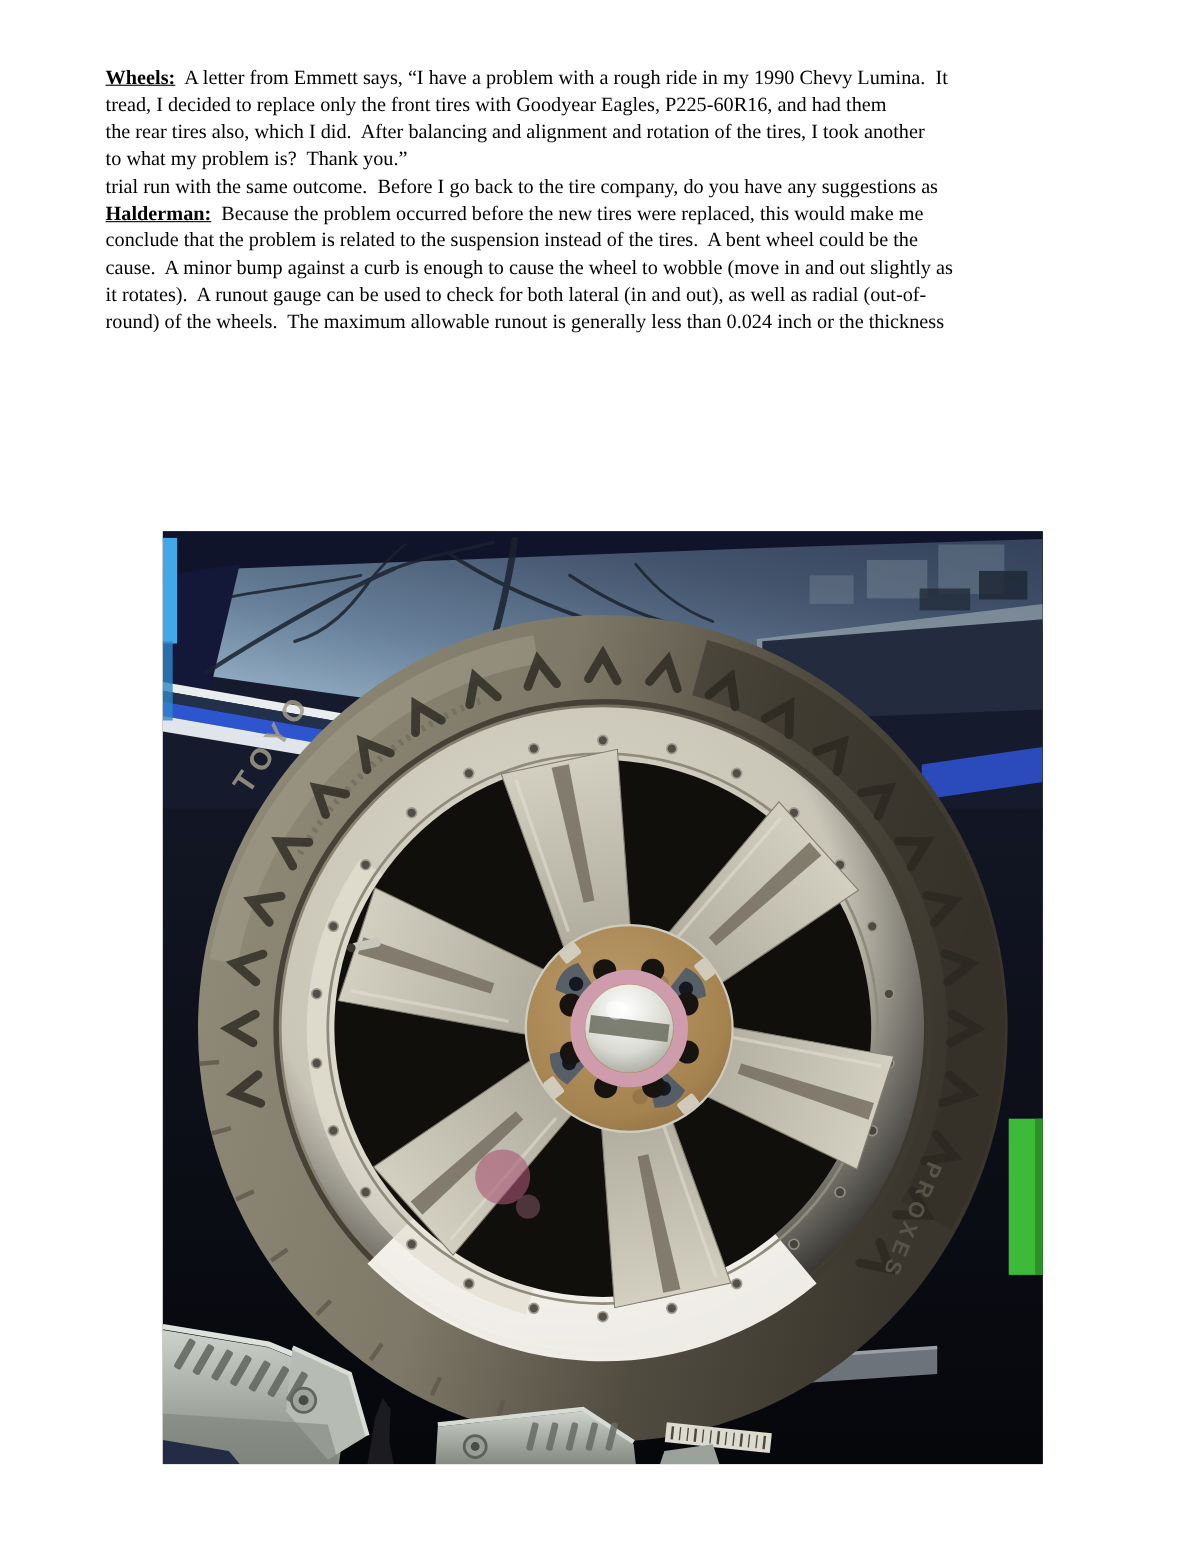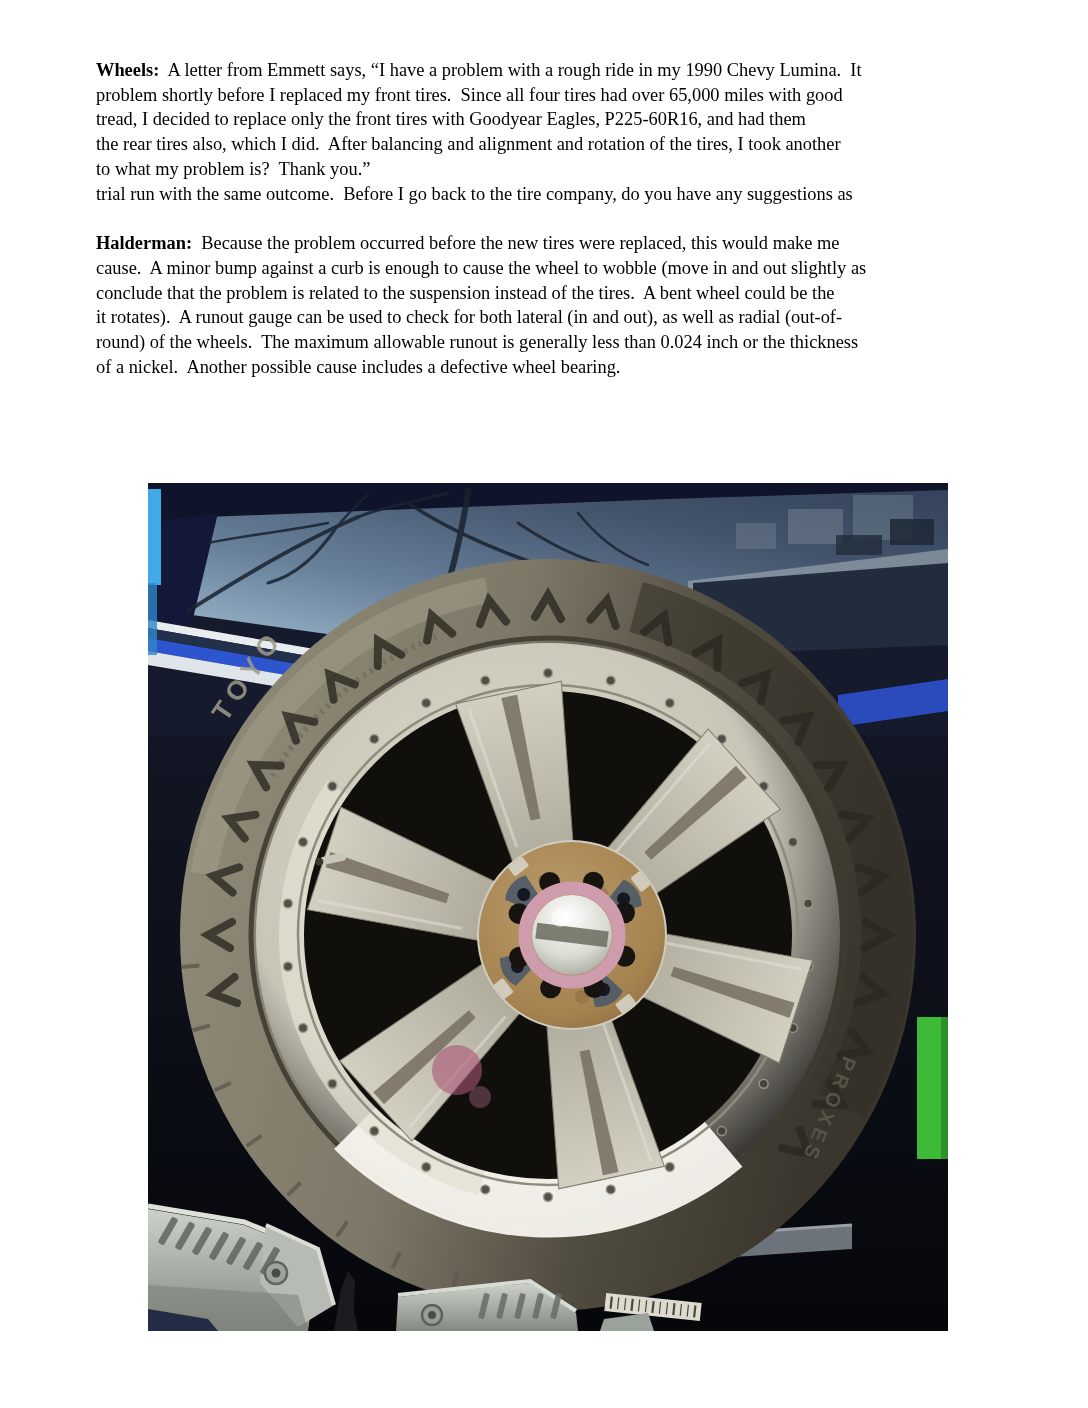"Wheels:" .doc-line b { text-decoration: none -> underline }
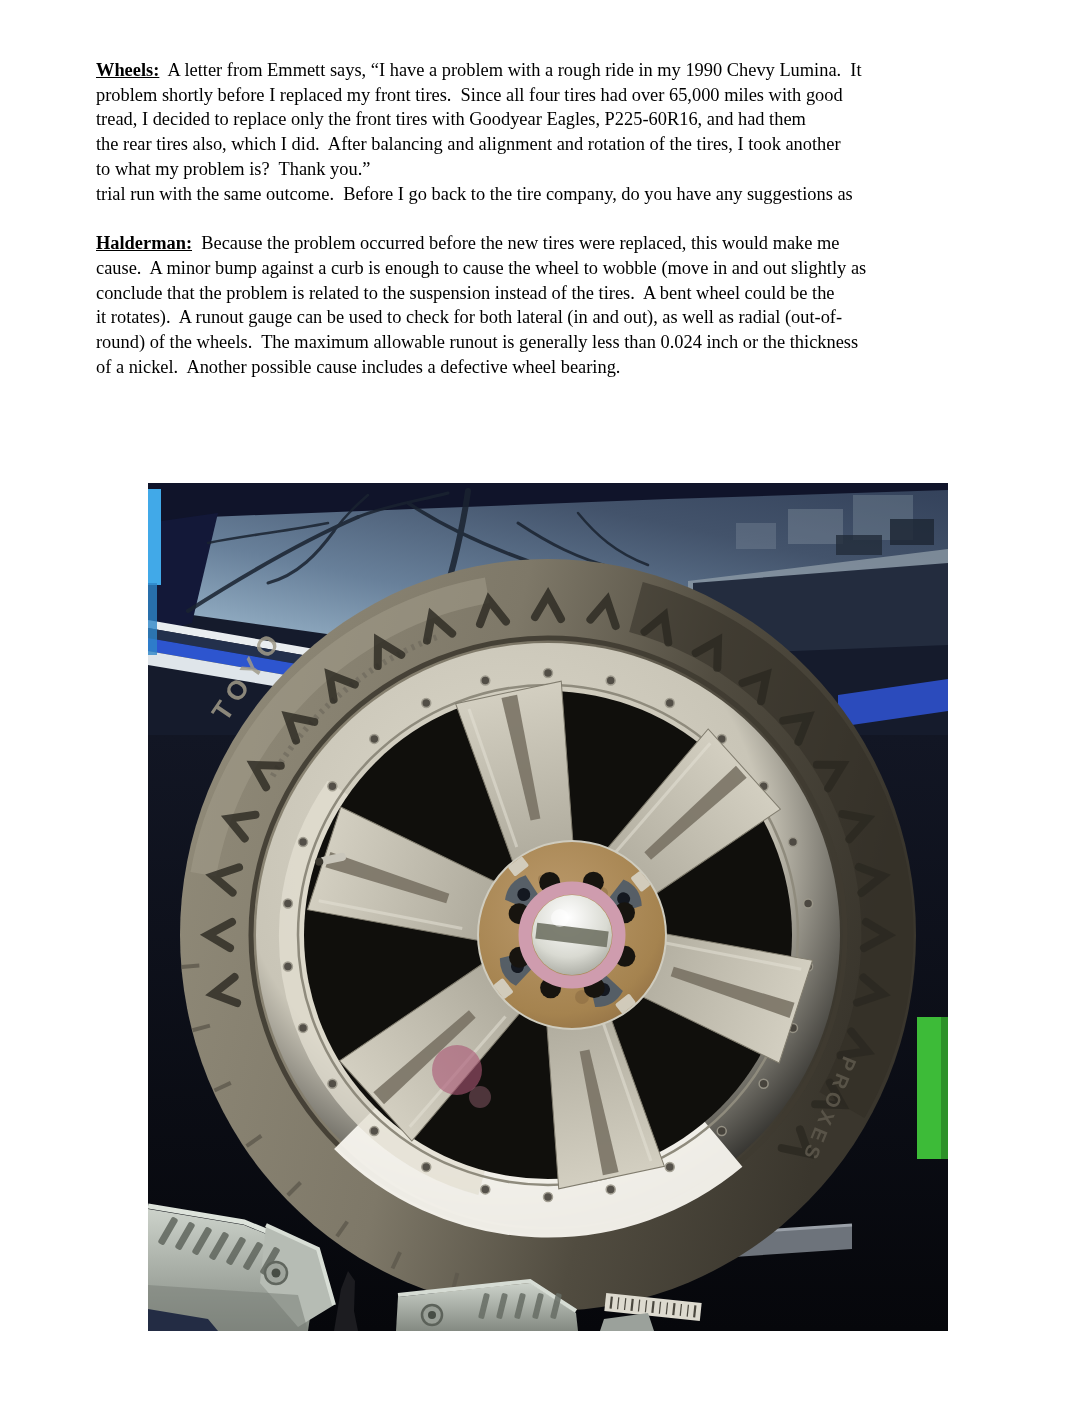"problem shortly before I replaced" div.doc-line { html: <div>problem shortly before I replaced my front tires. Since all four tires had over 65,000 miles with good</div> -> none }
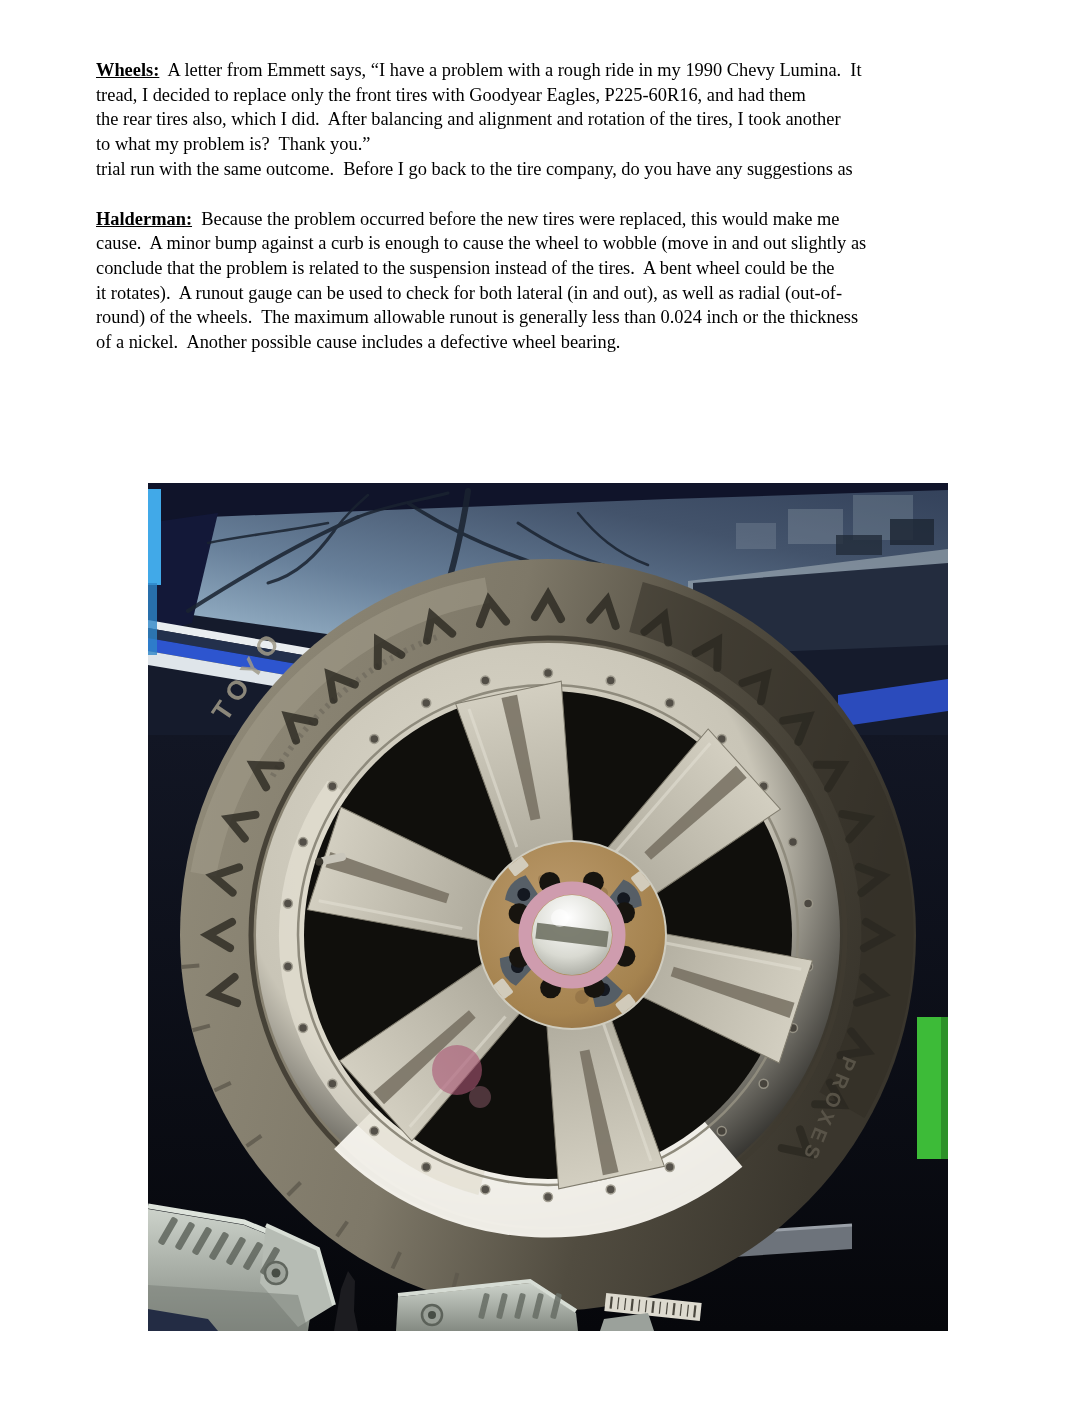"Halderman: Because the problem occurred" .para + .para { margin-top: 25px -> none }
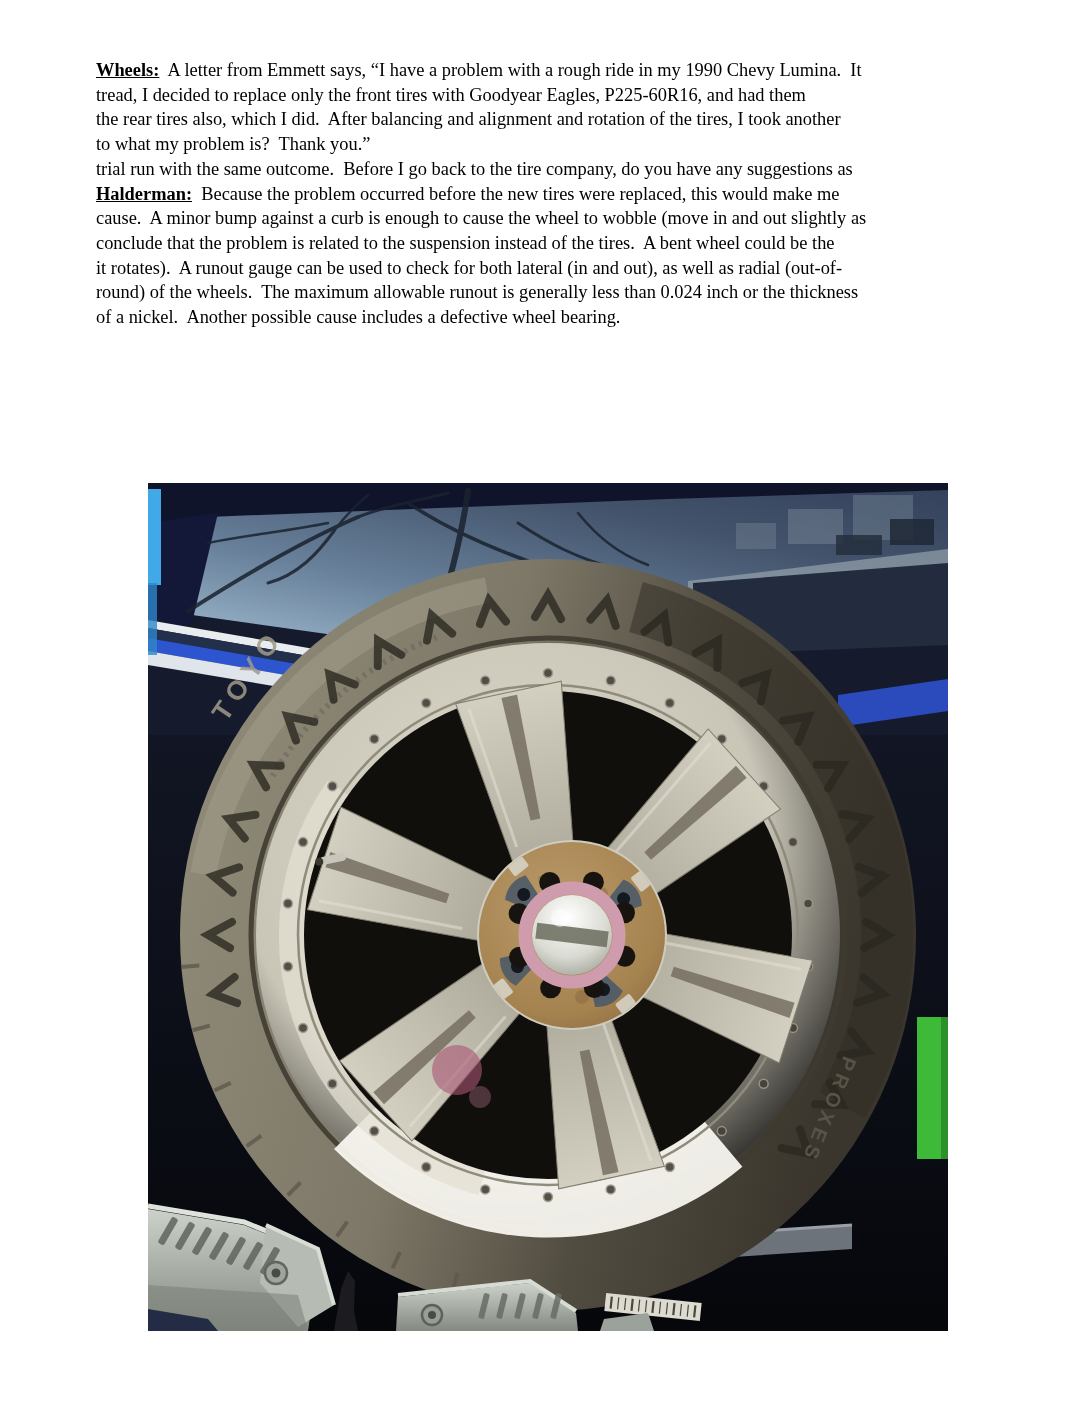"cause. A minor bump against" div.doc-line { order: before "conclude that the problem is" -> after "conclude that the problem is" }
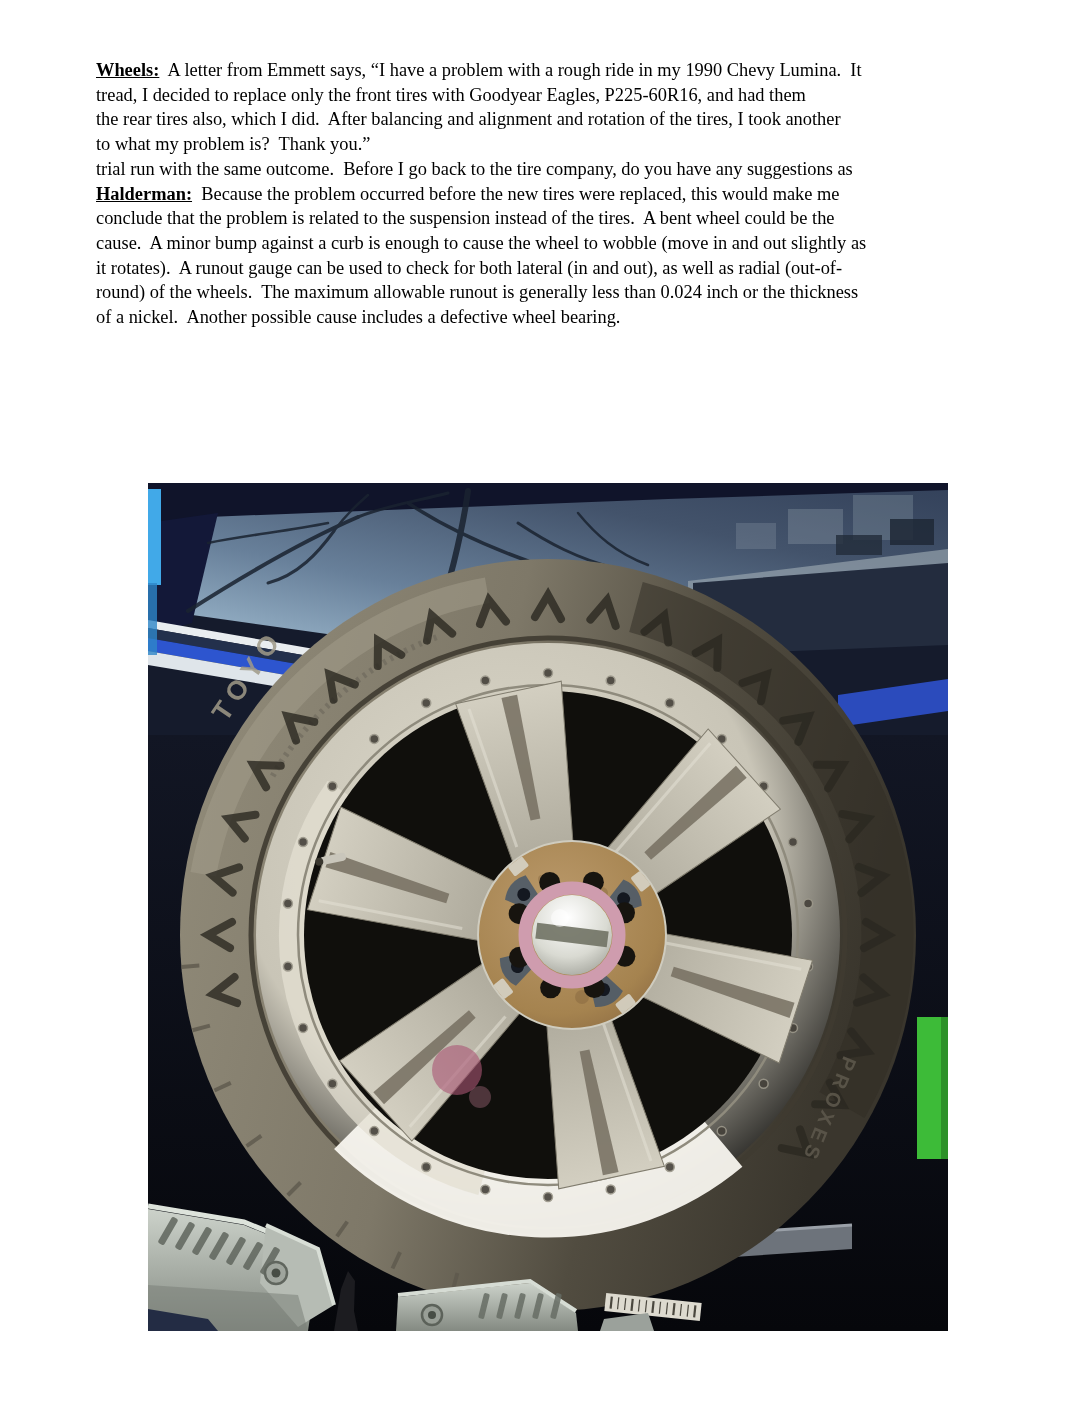"of a nickel. Another possible" div.doc-line { html: <div>of a nickel. Another possible cause includes a defective wheel bearing.</div> -> none }
